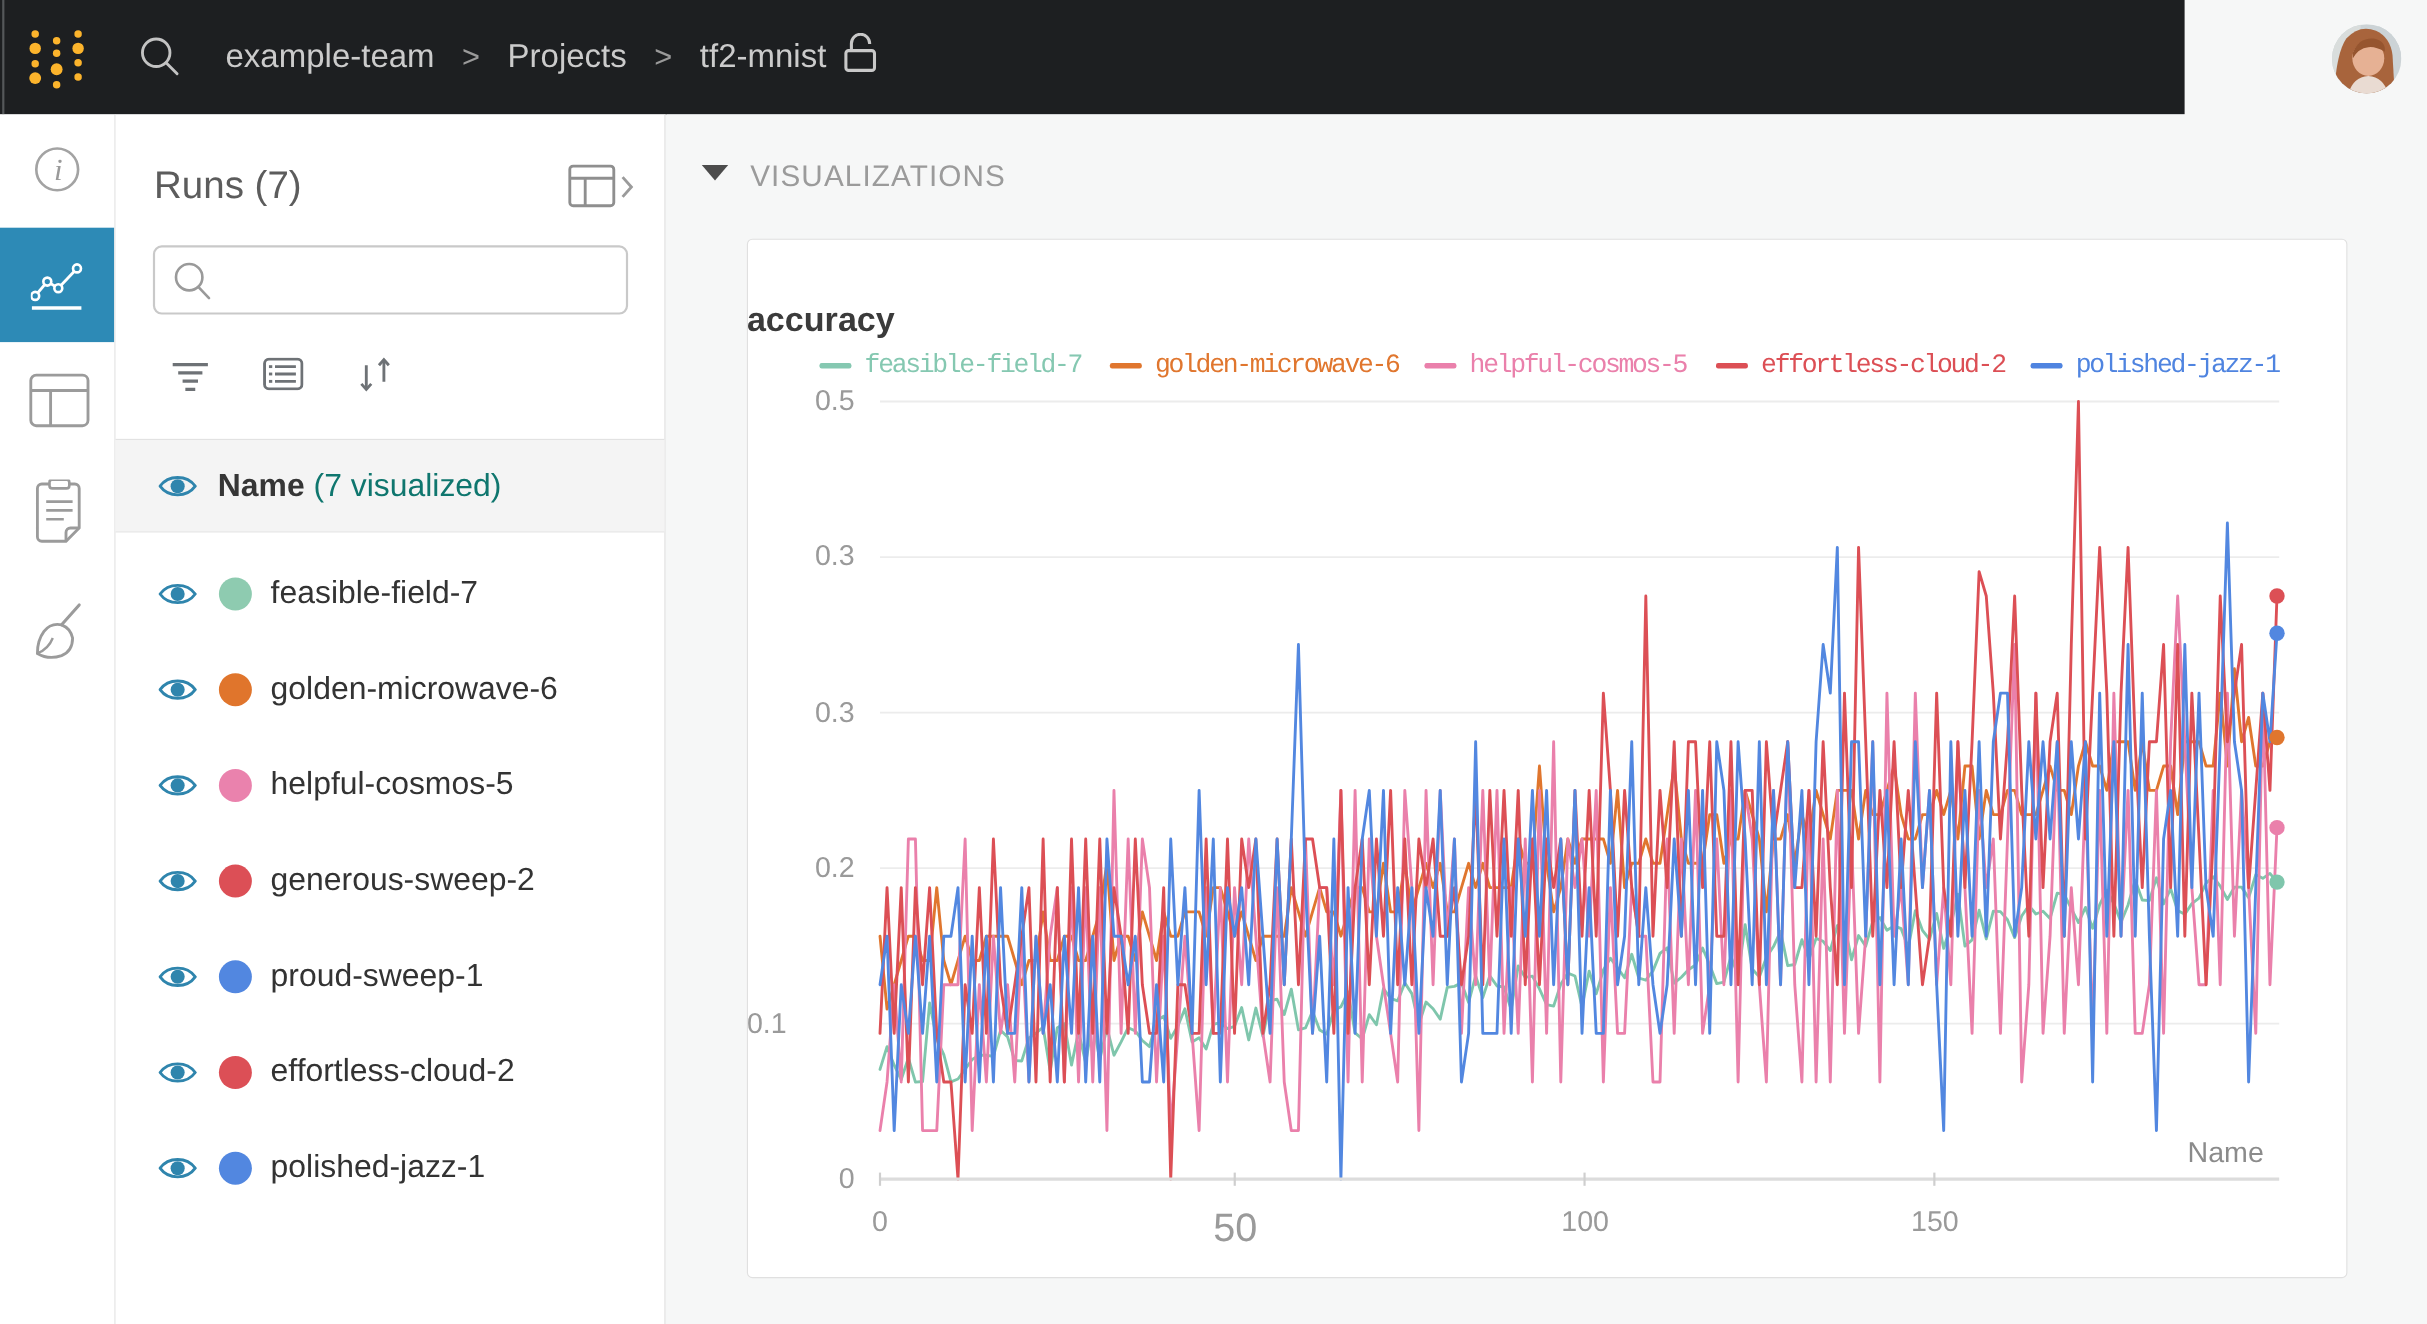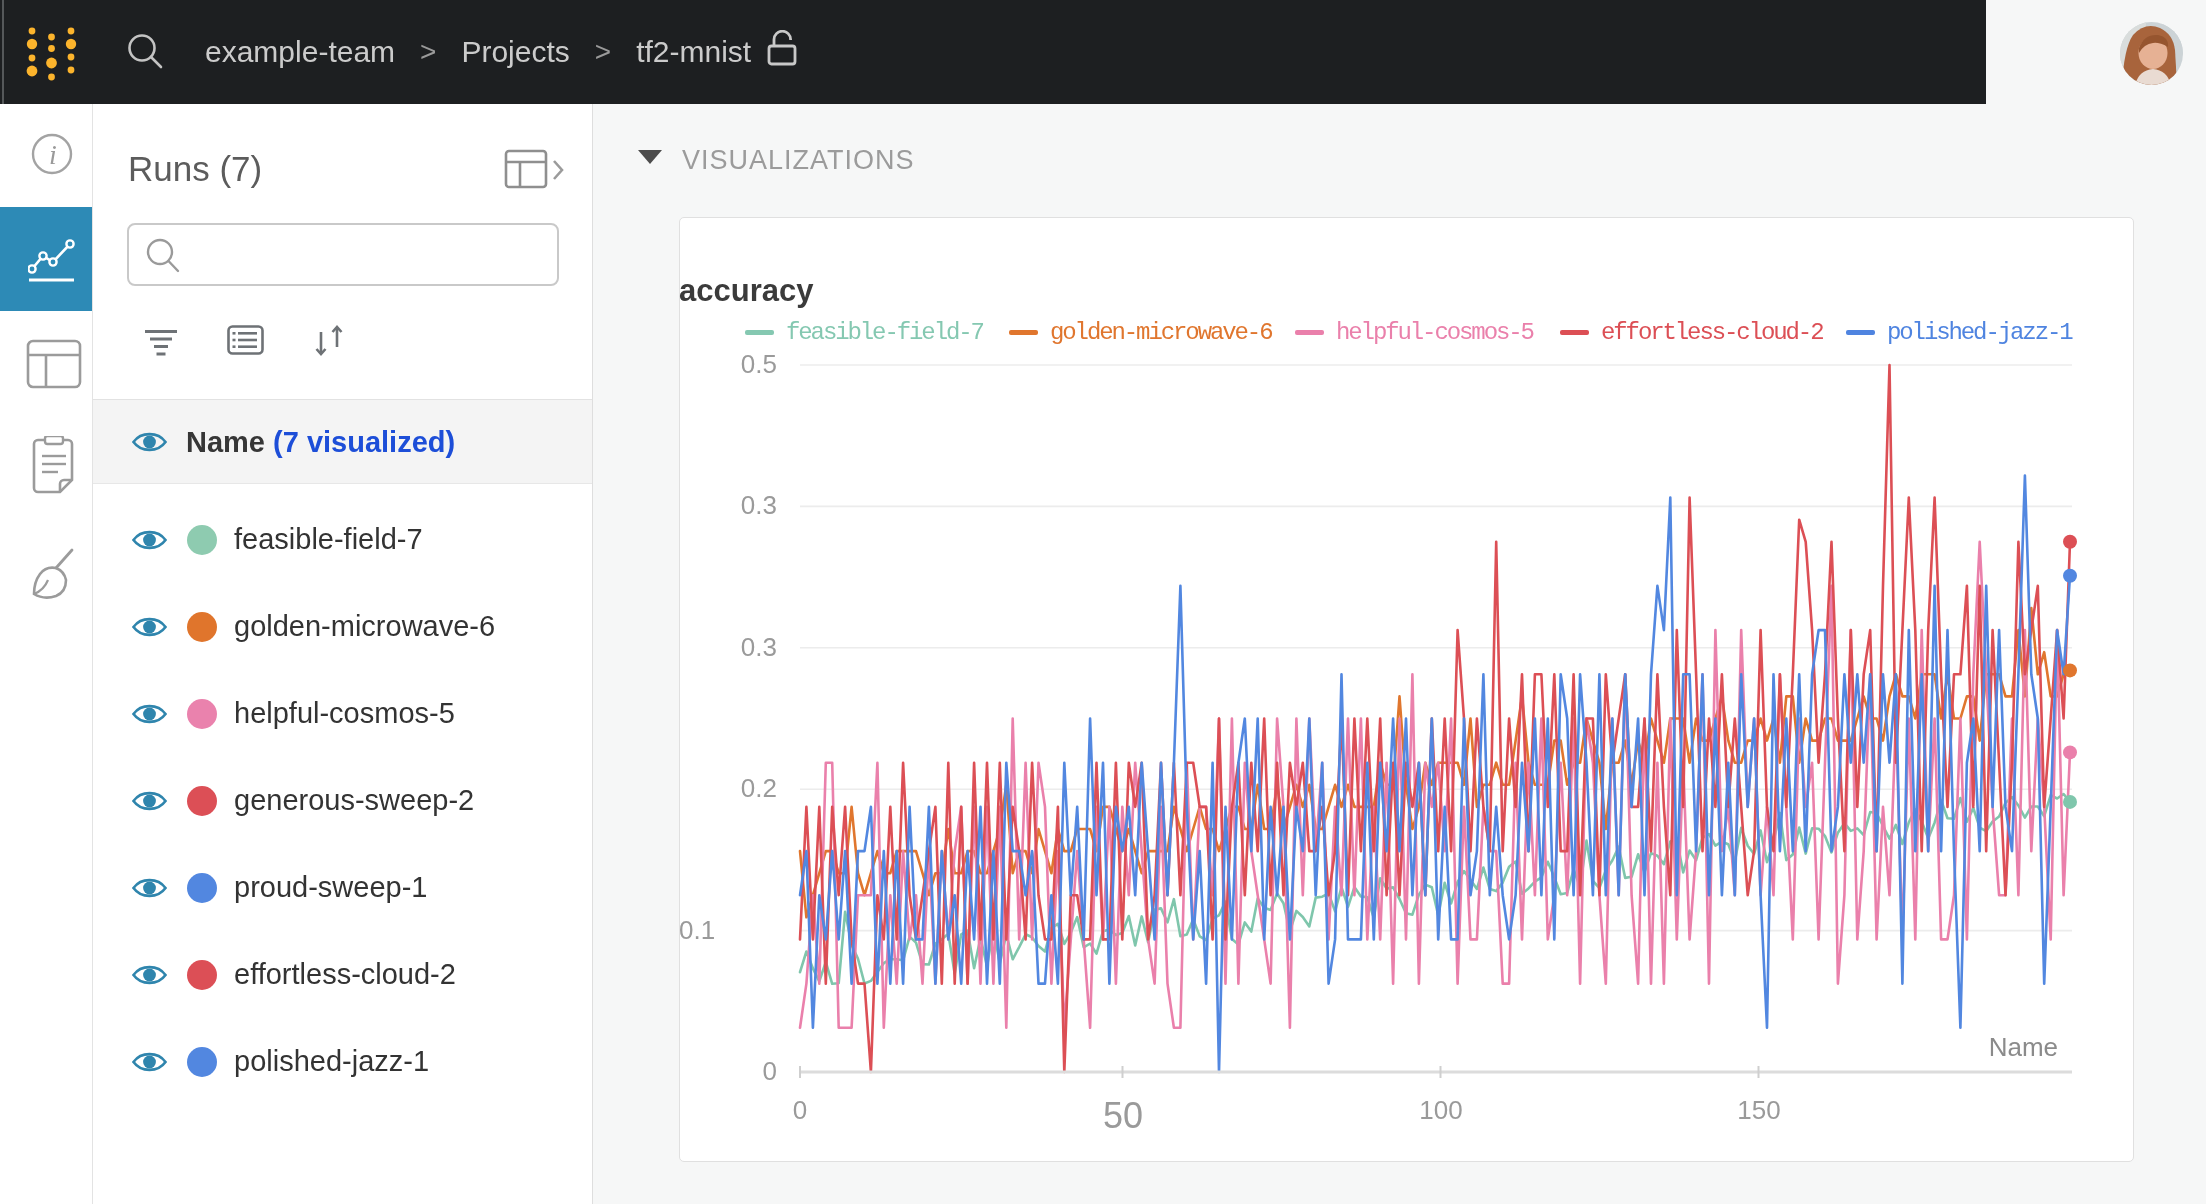"Runs (7)" #runs { left: 92px -> 104px }
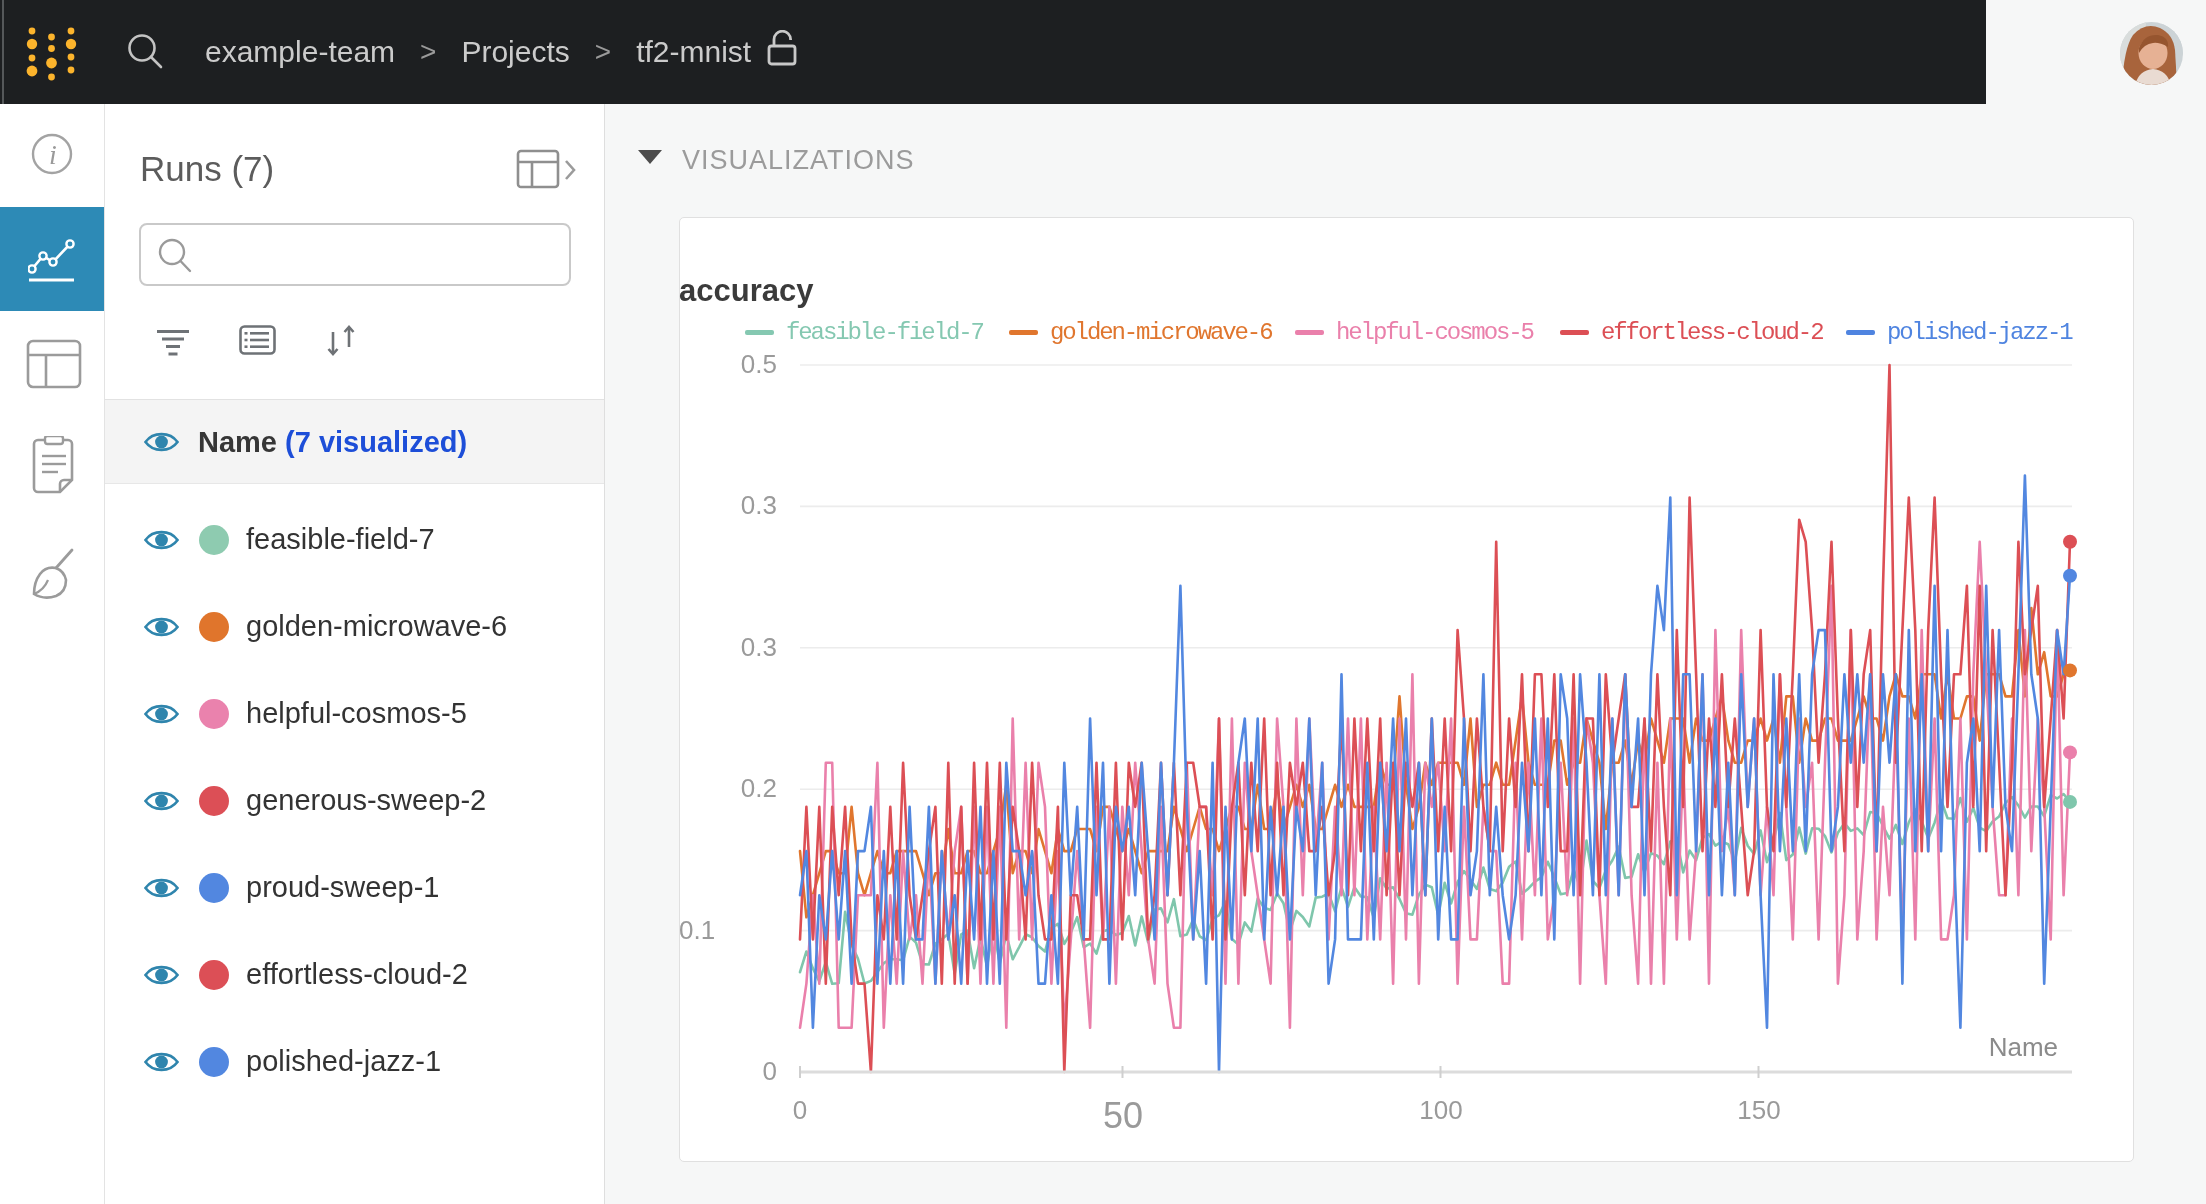"(7 visualized)" span { color: #1d4ed8 -> #0f766e; font-weight: bold -> normal }
